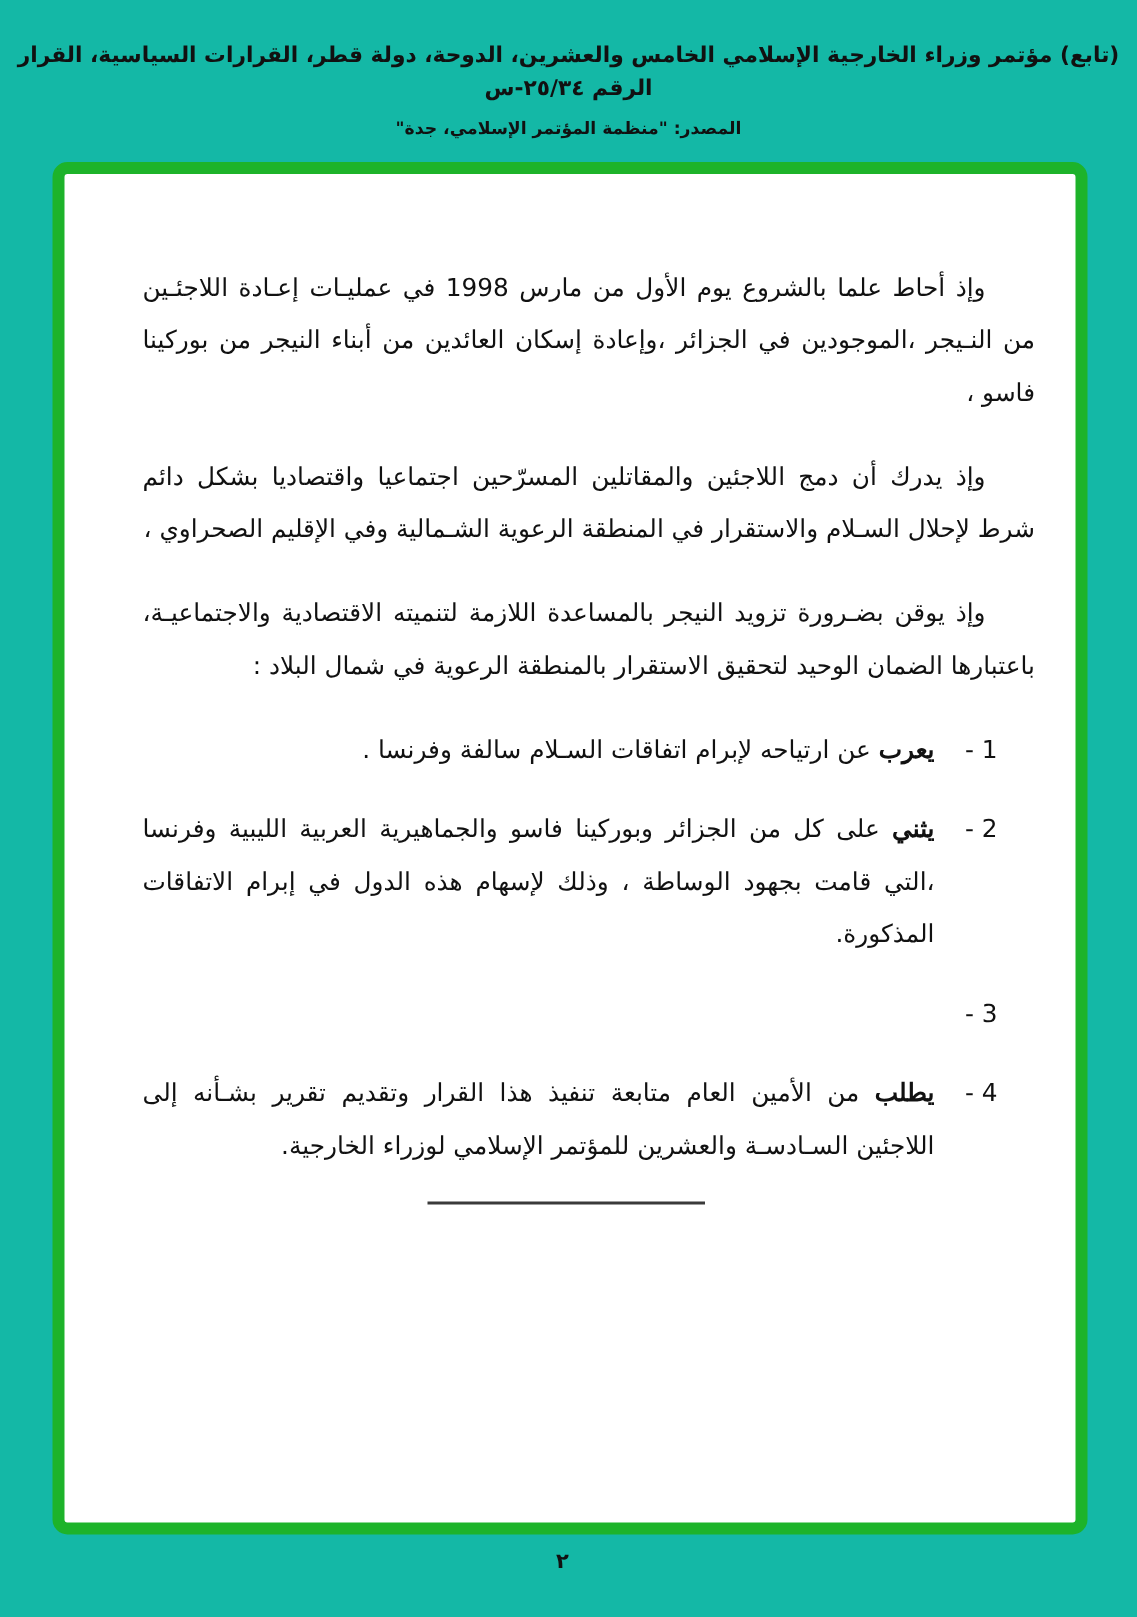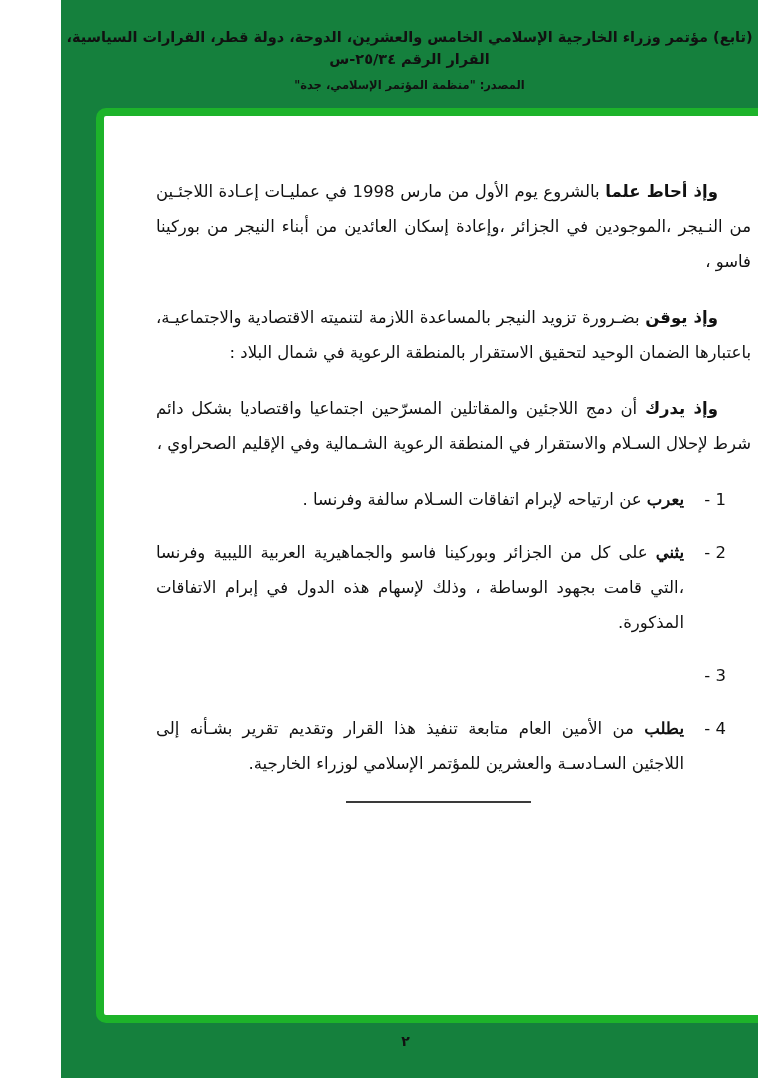"(تابع) مؤتمر وزراء الخارجية الإسلامي" .page { background: #15803d -> #14b8a6; width: 697px -> 758px }
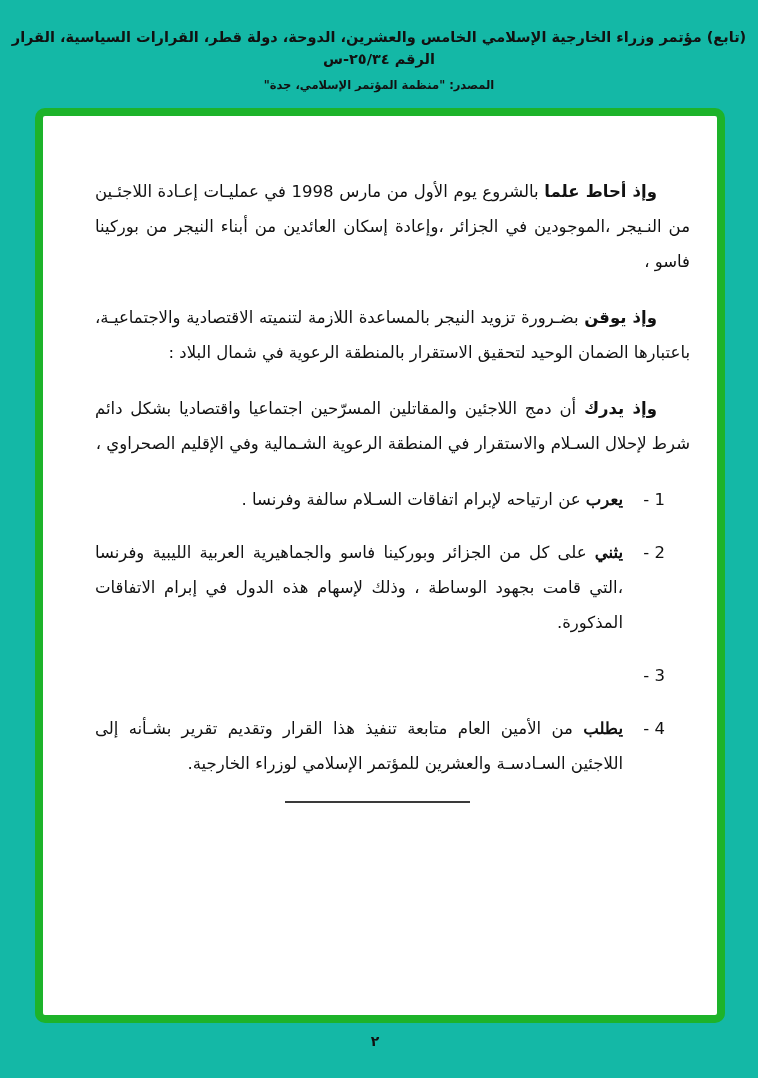"وإذ أحاط علما" .para .lead { font-weight: bold -> normal }
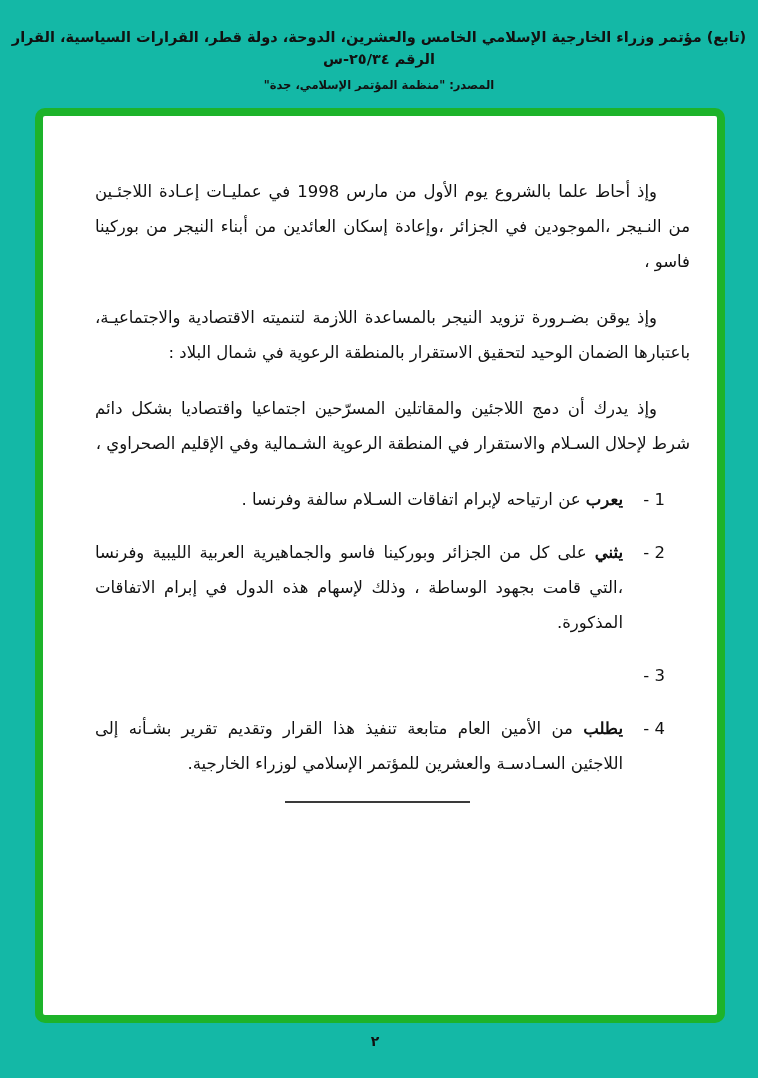"وإذ يوقن بضـرورة تزويد النيجر" p.para { order: before "وإذ يدرك أن دمج اللاجئين" -> after "وإذ يدرك أن دمج اللاجئين" }
